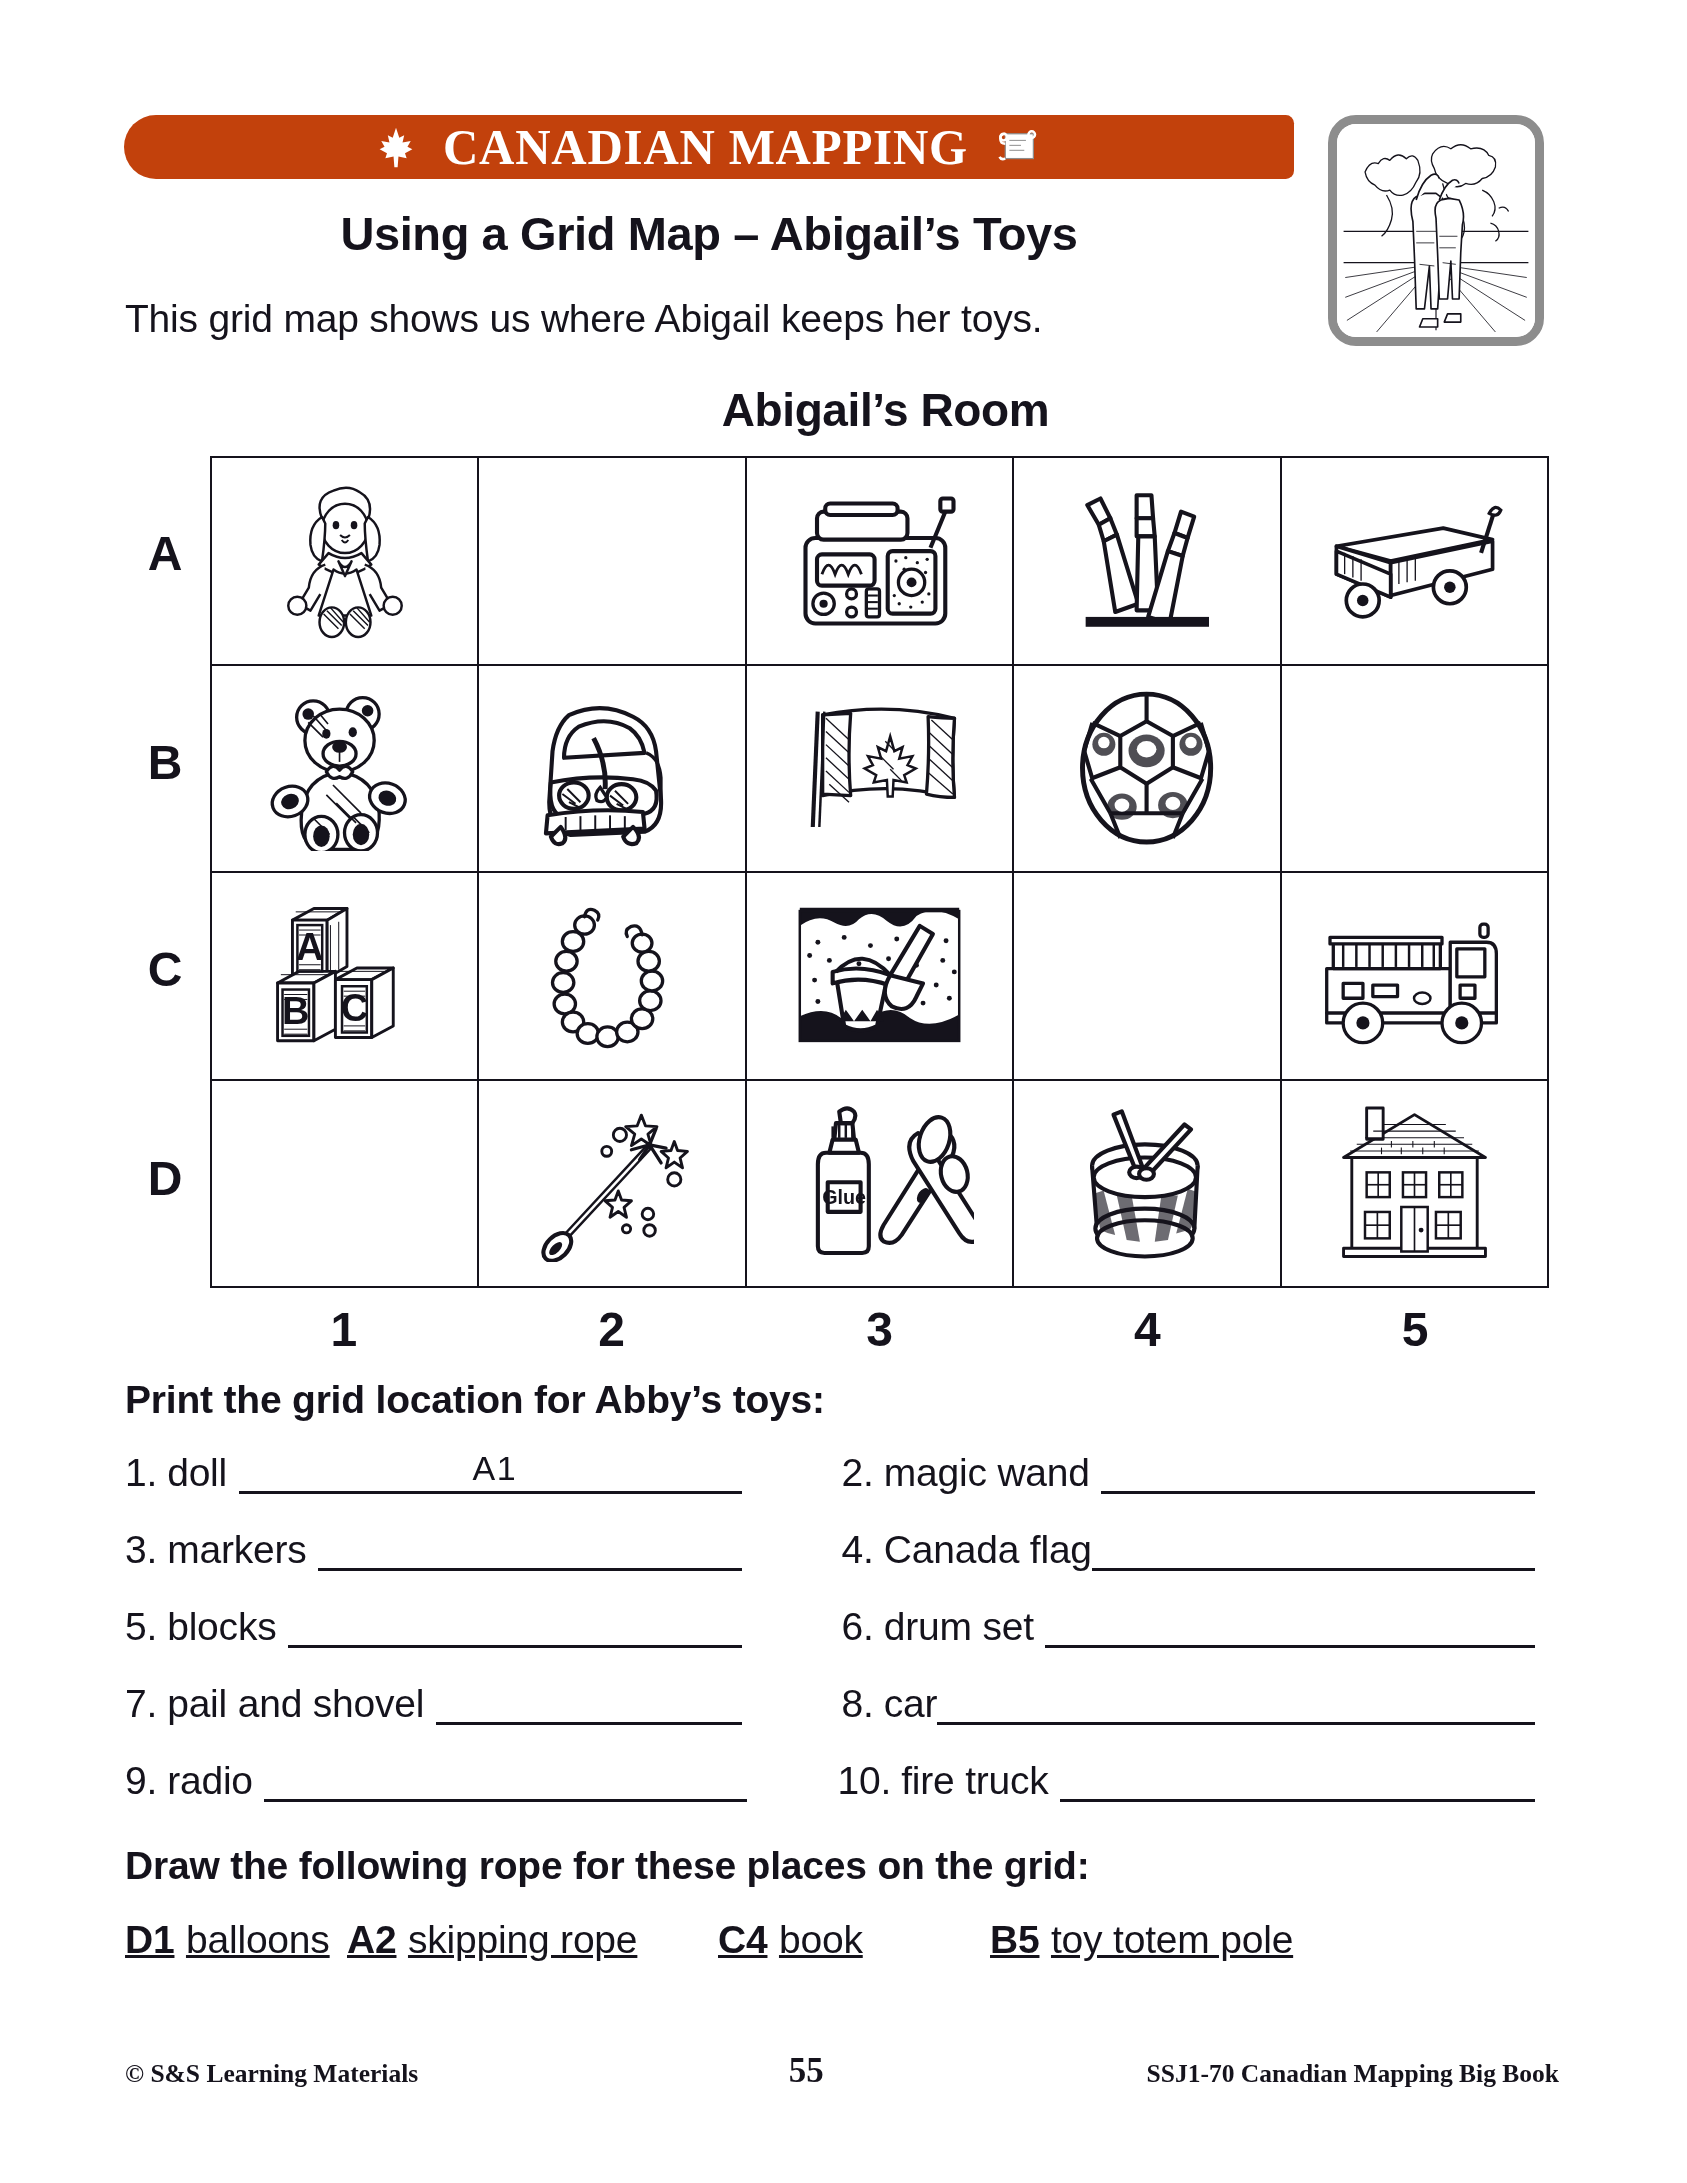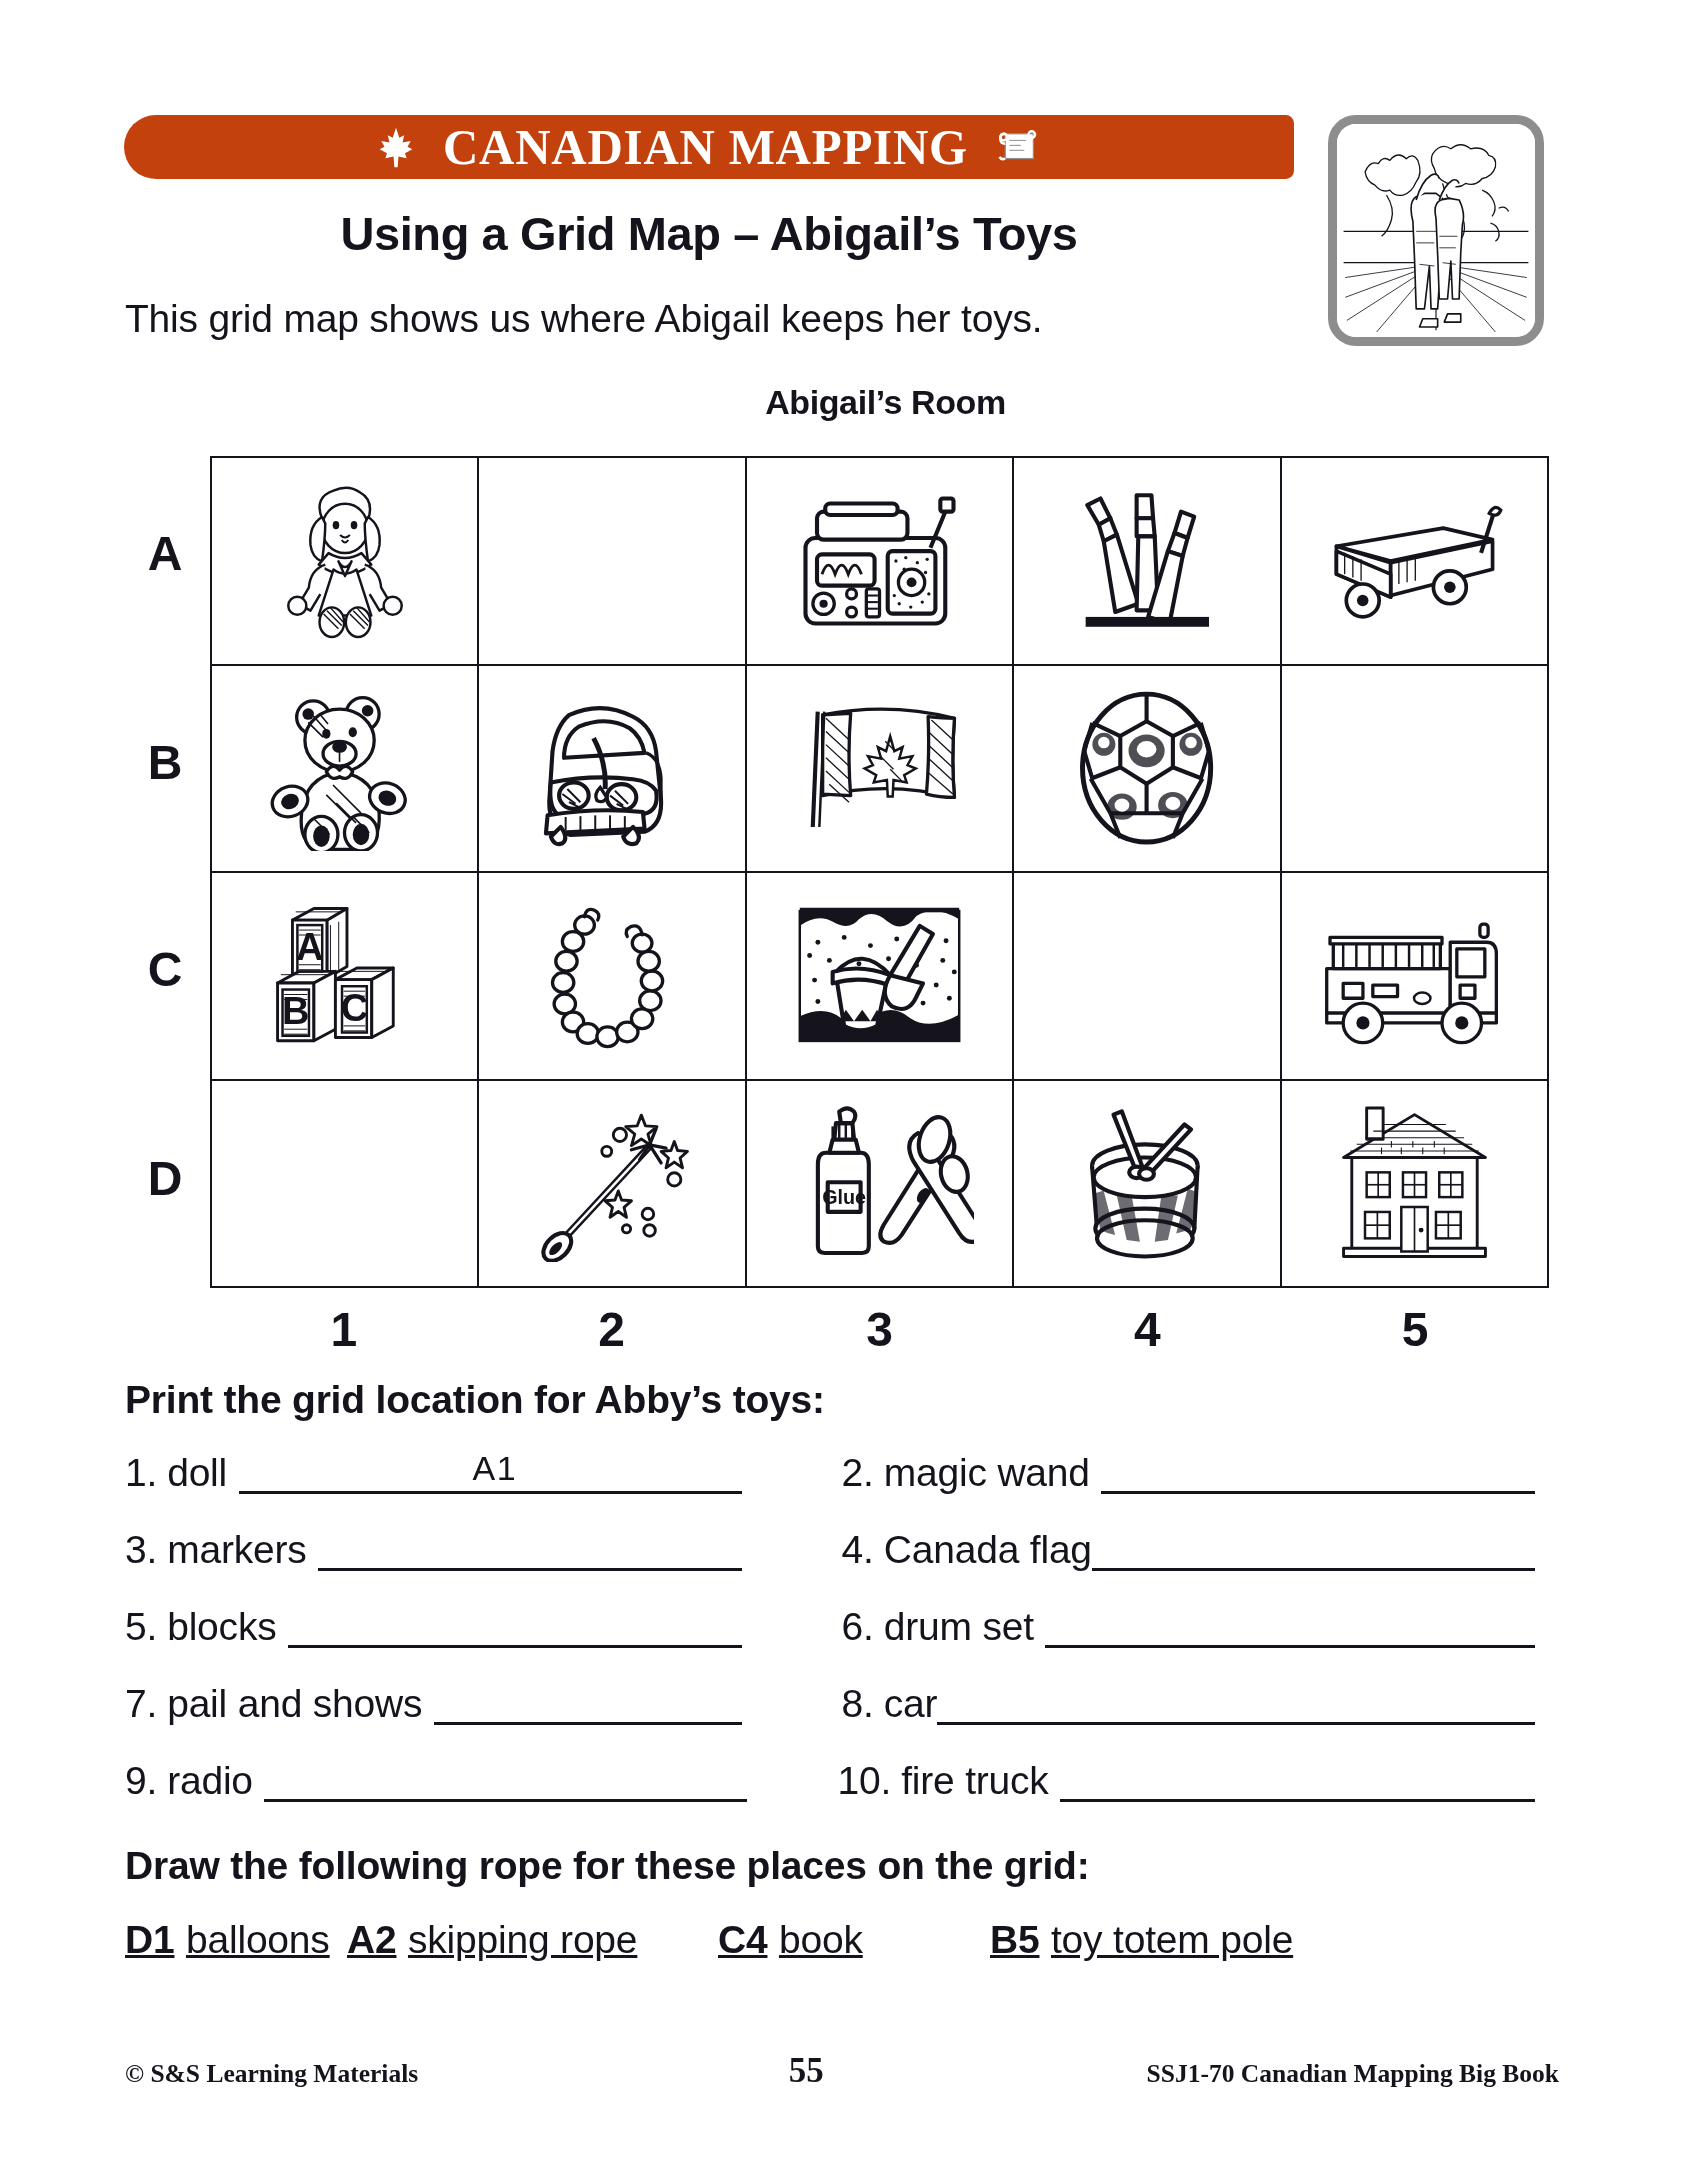"Abigail’s Room" .room-title { font-size: 34px -> 46px }
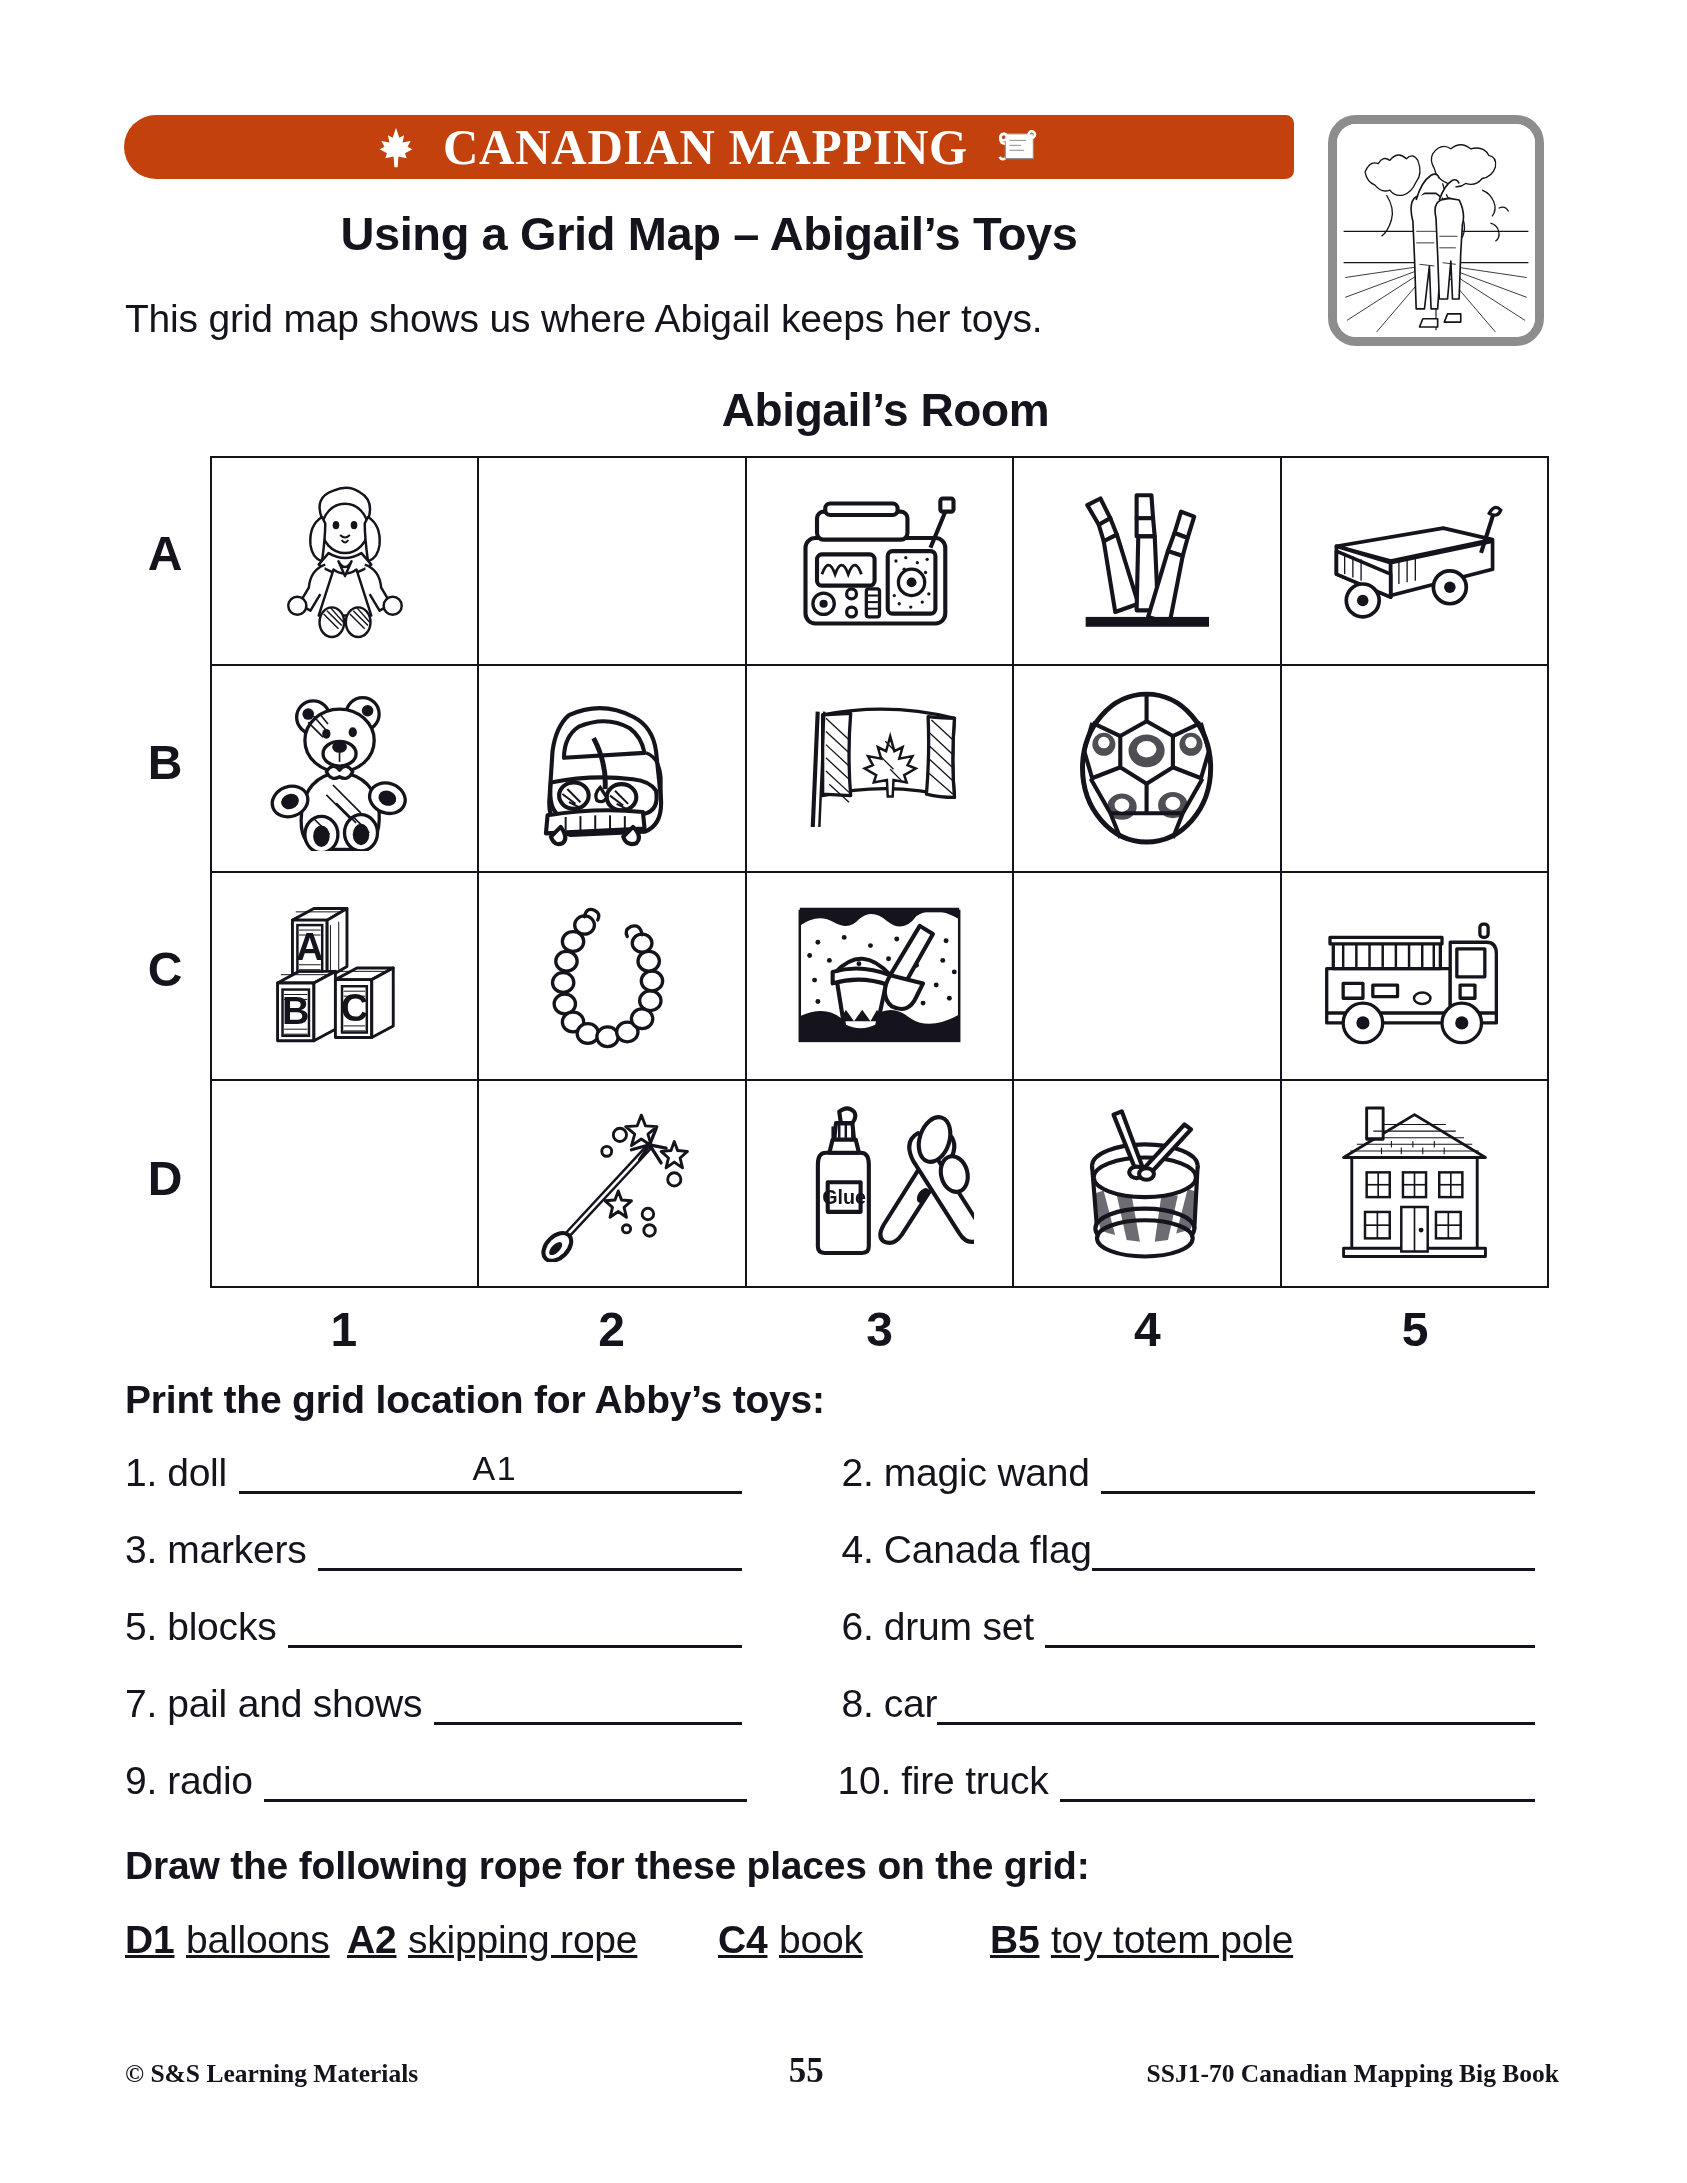"pail and shows" span.q-label { text: shows -> shovel }
